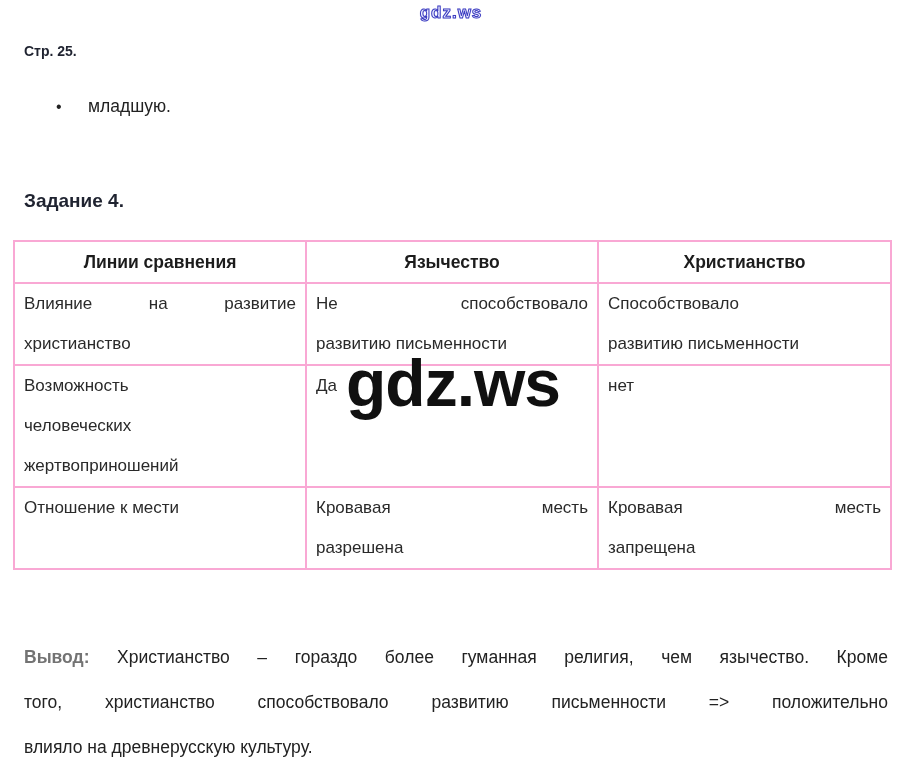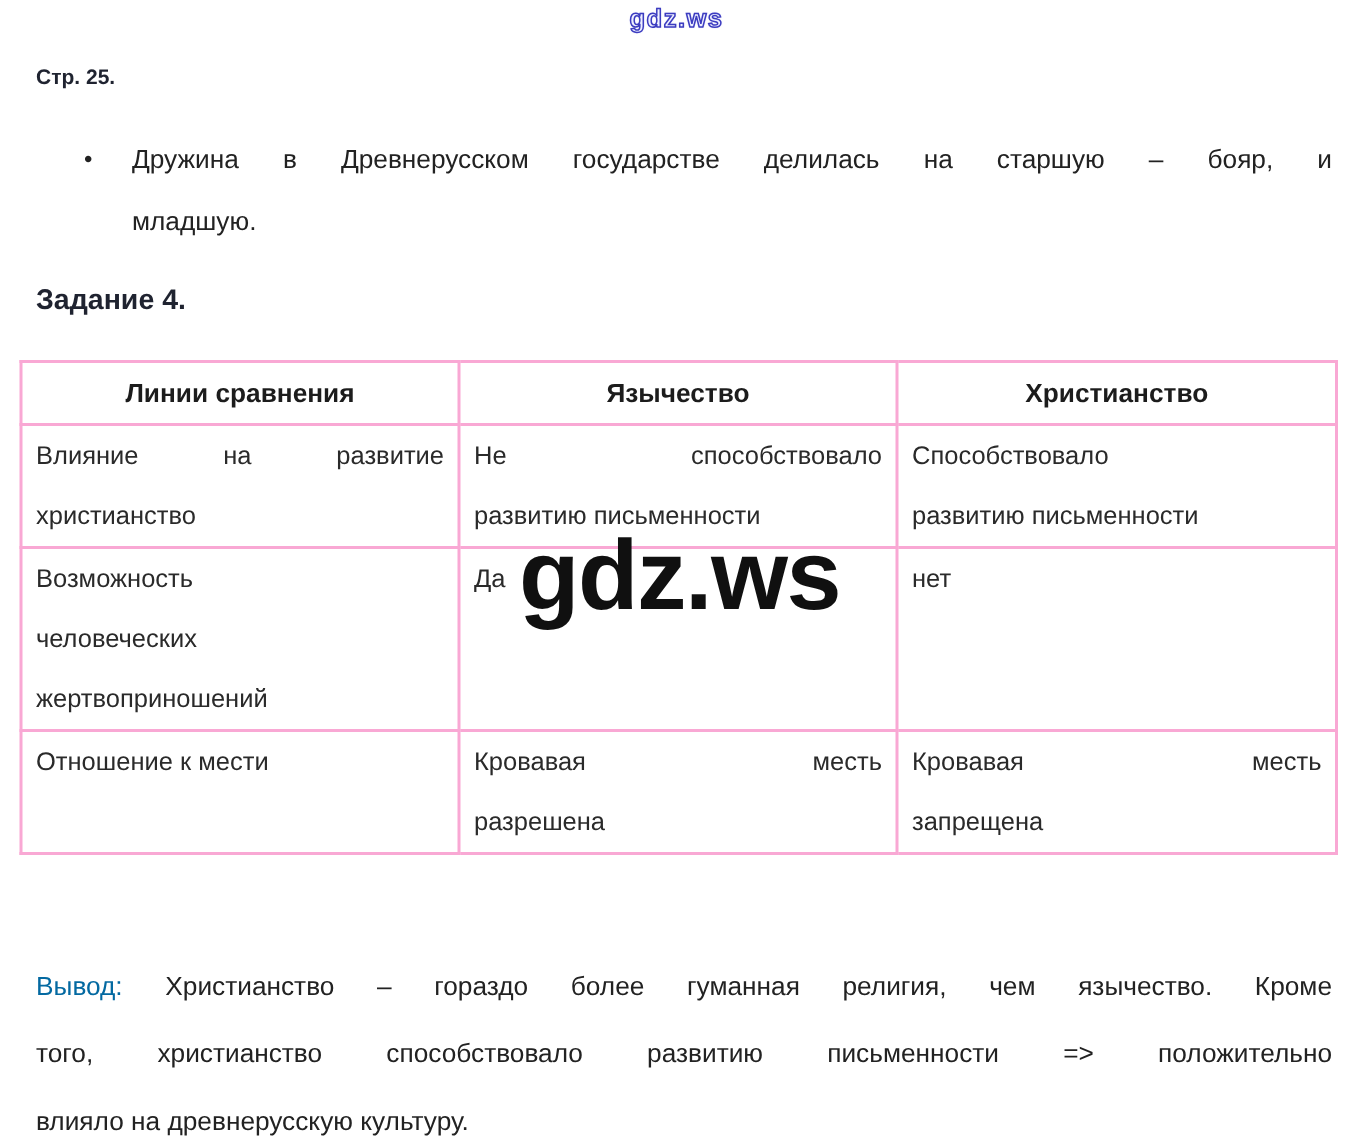"Дружина в Древнерусском государстве" span.cell-line { html: <span>Дружина в Древнерусском государстве делилась на старшую – бояр, и</span> -> none }
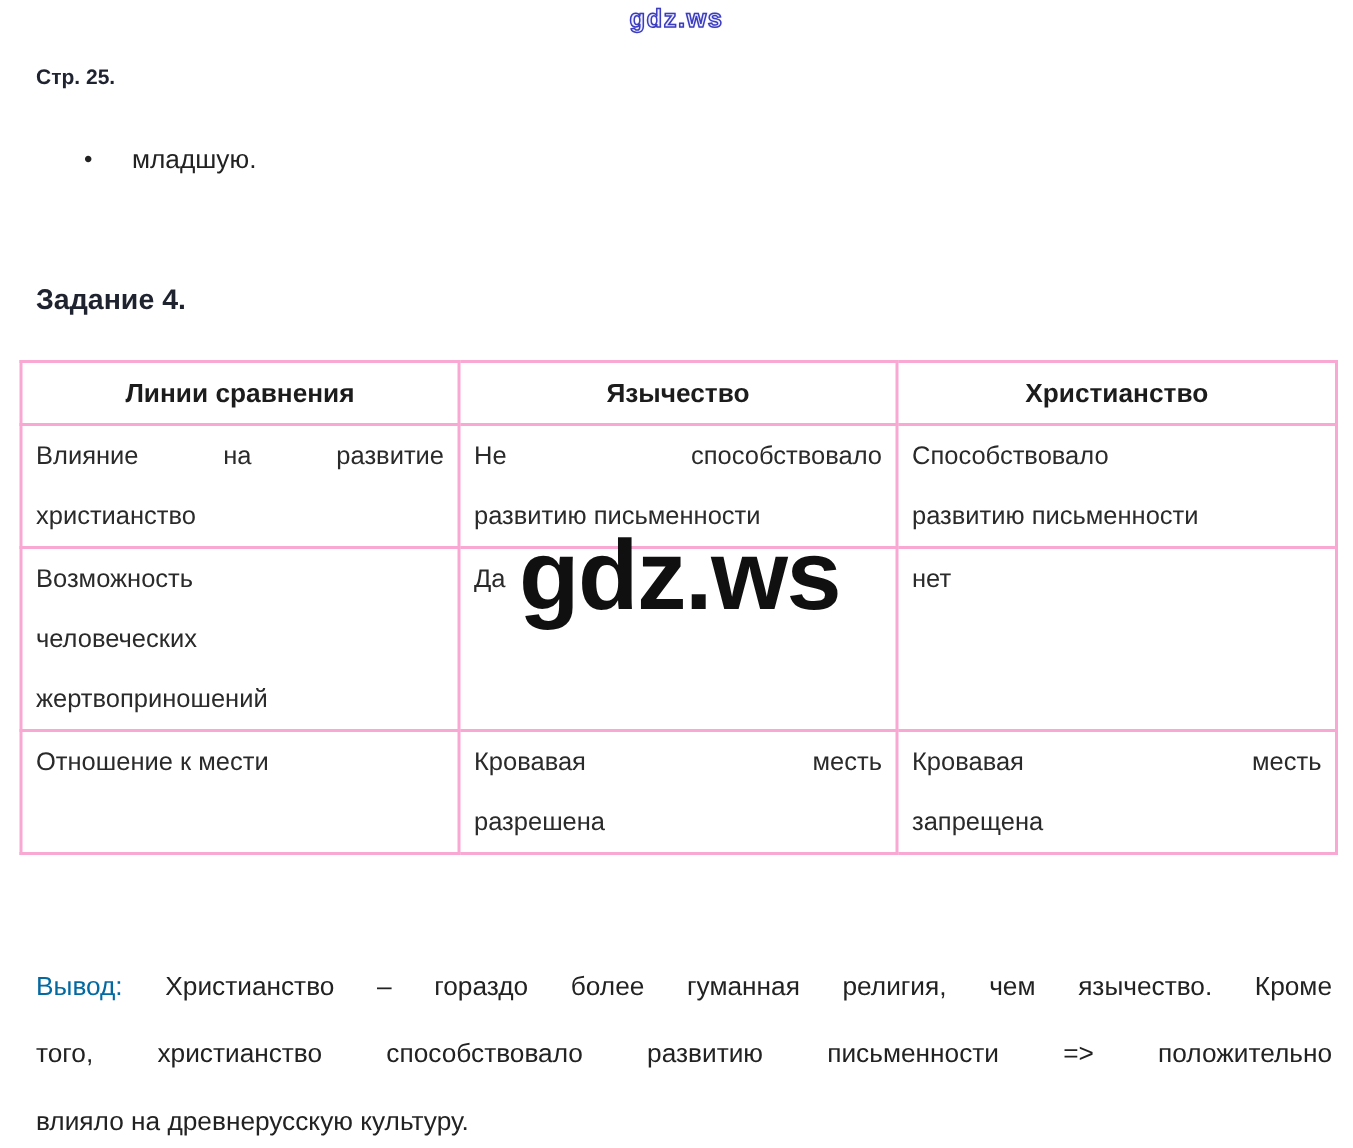"Вывод:" .conclusion .bold { color: #0369a1 -> #737373; font-weight: 400 -> 700 }
